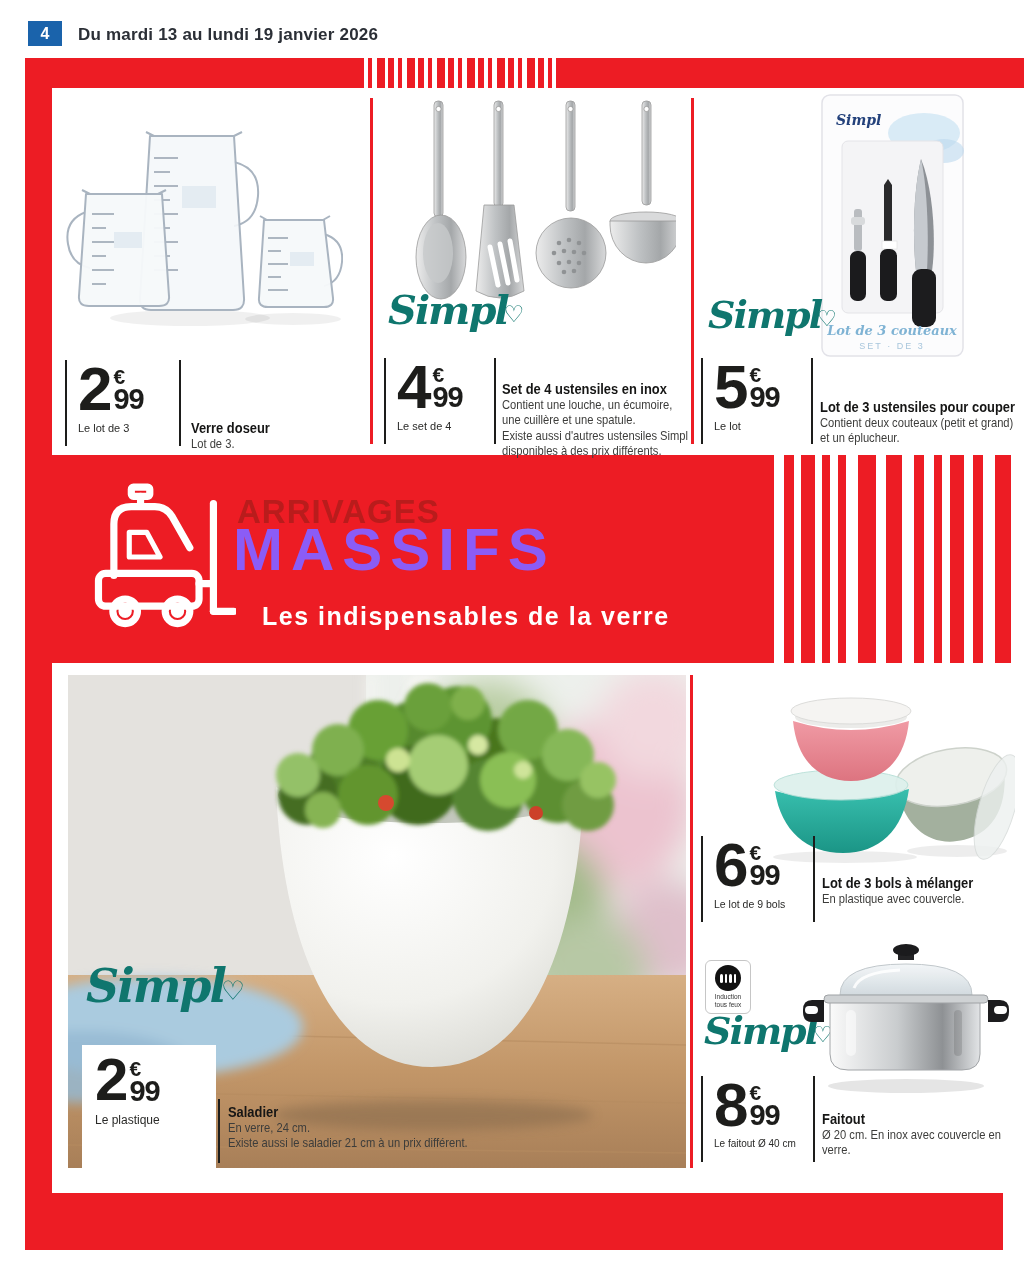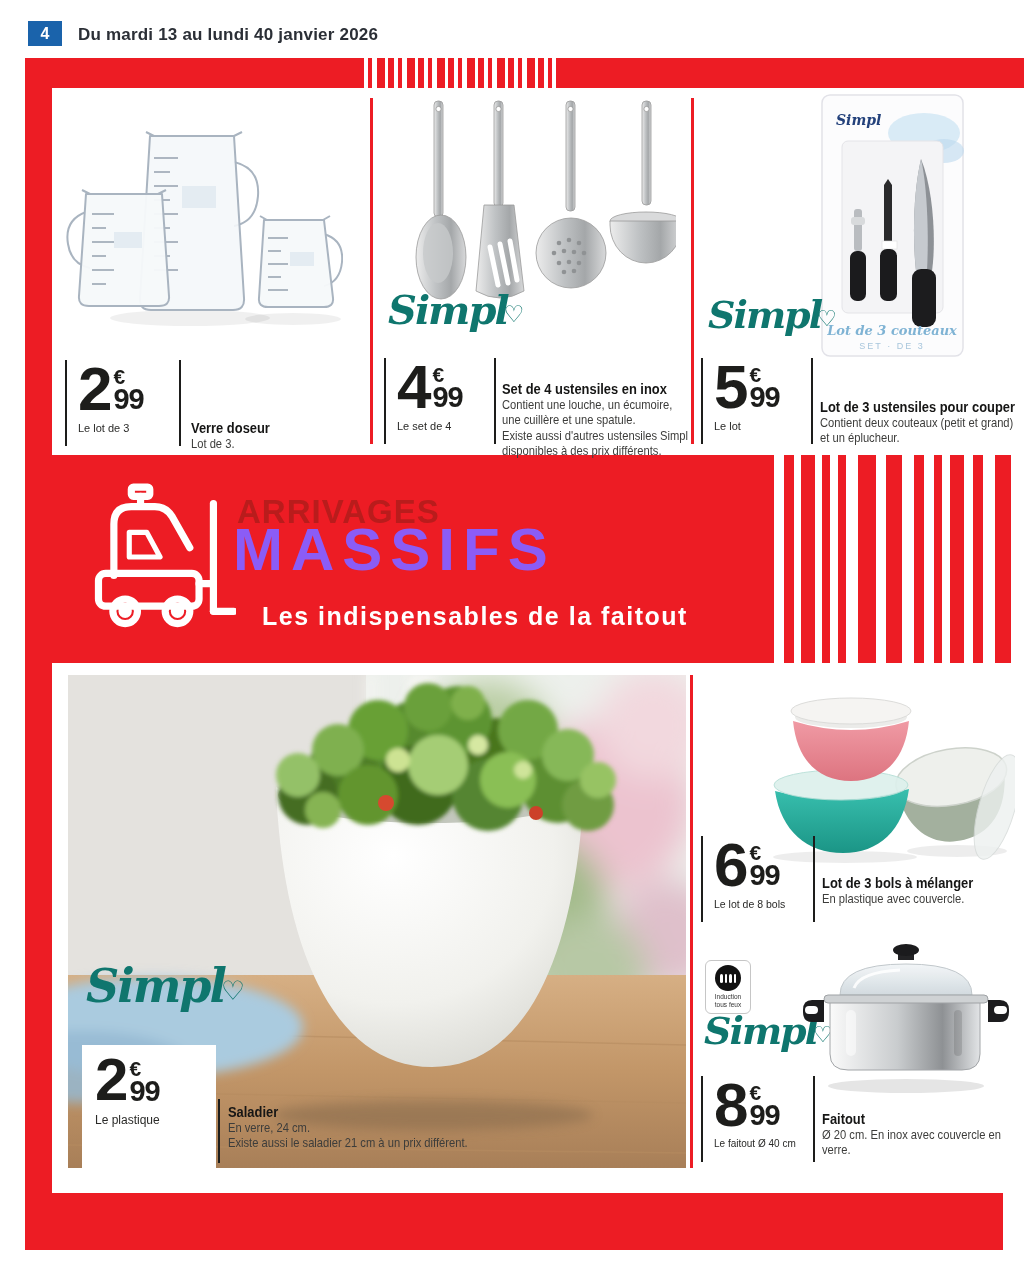"Du mardi 13 au lundi" div.abs { text: 40 -> 19 }
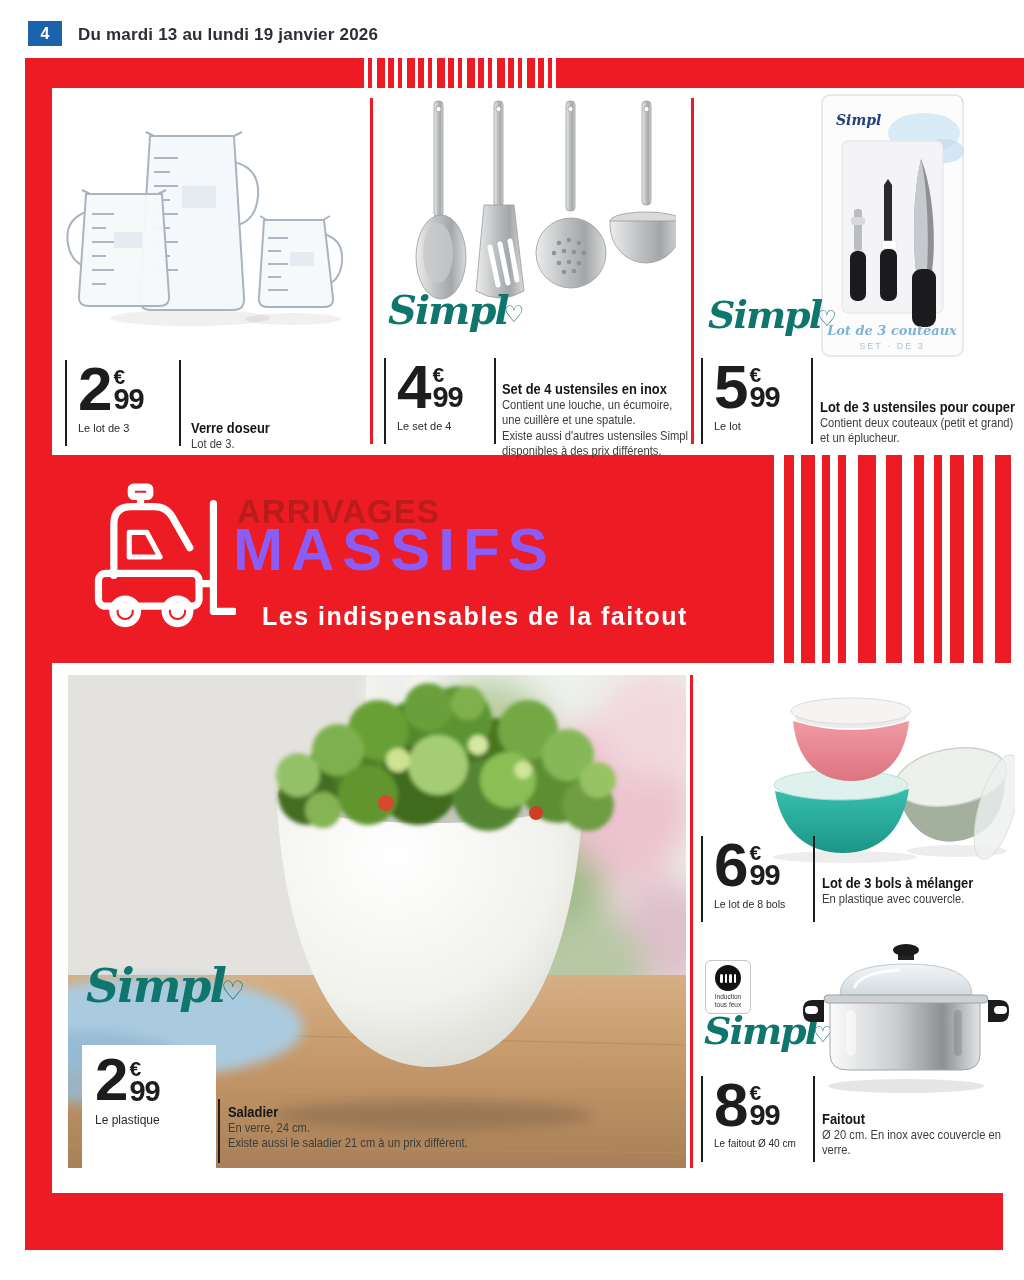"Les indispensables de la faitout" div.abs { text: faitout -> verre }
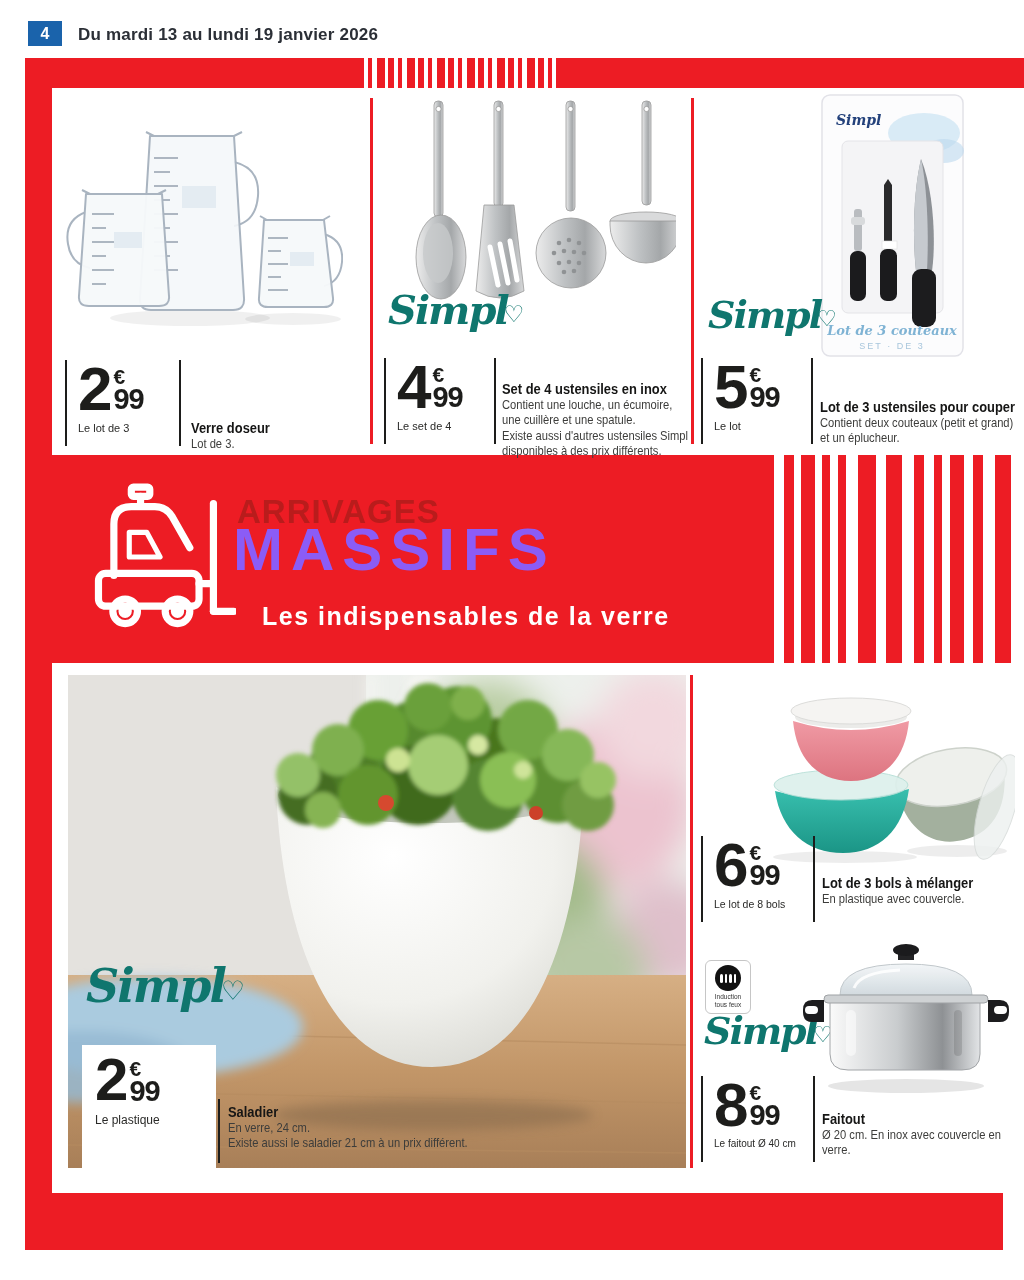"Le lot de 8 bols" div.unit { text: 8 -> 9 }
